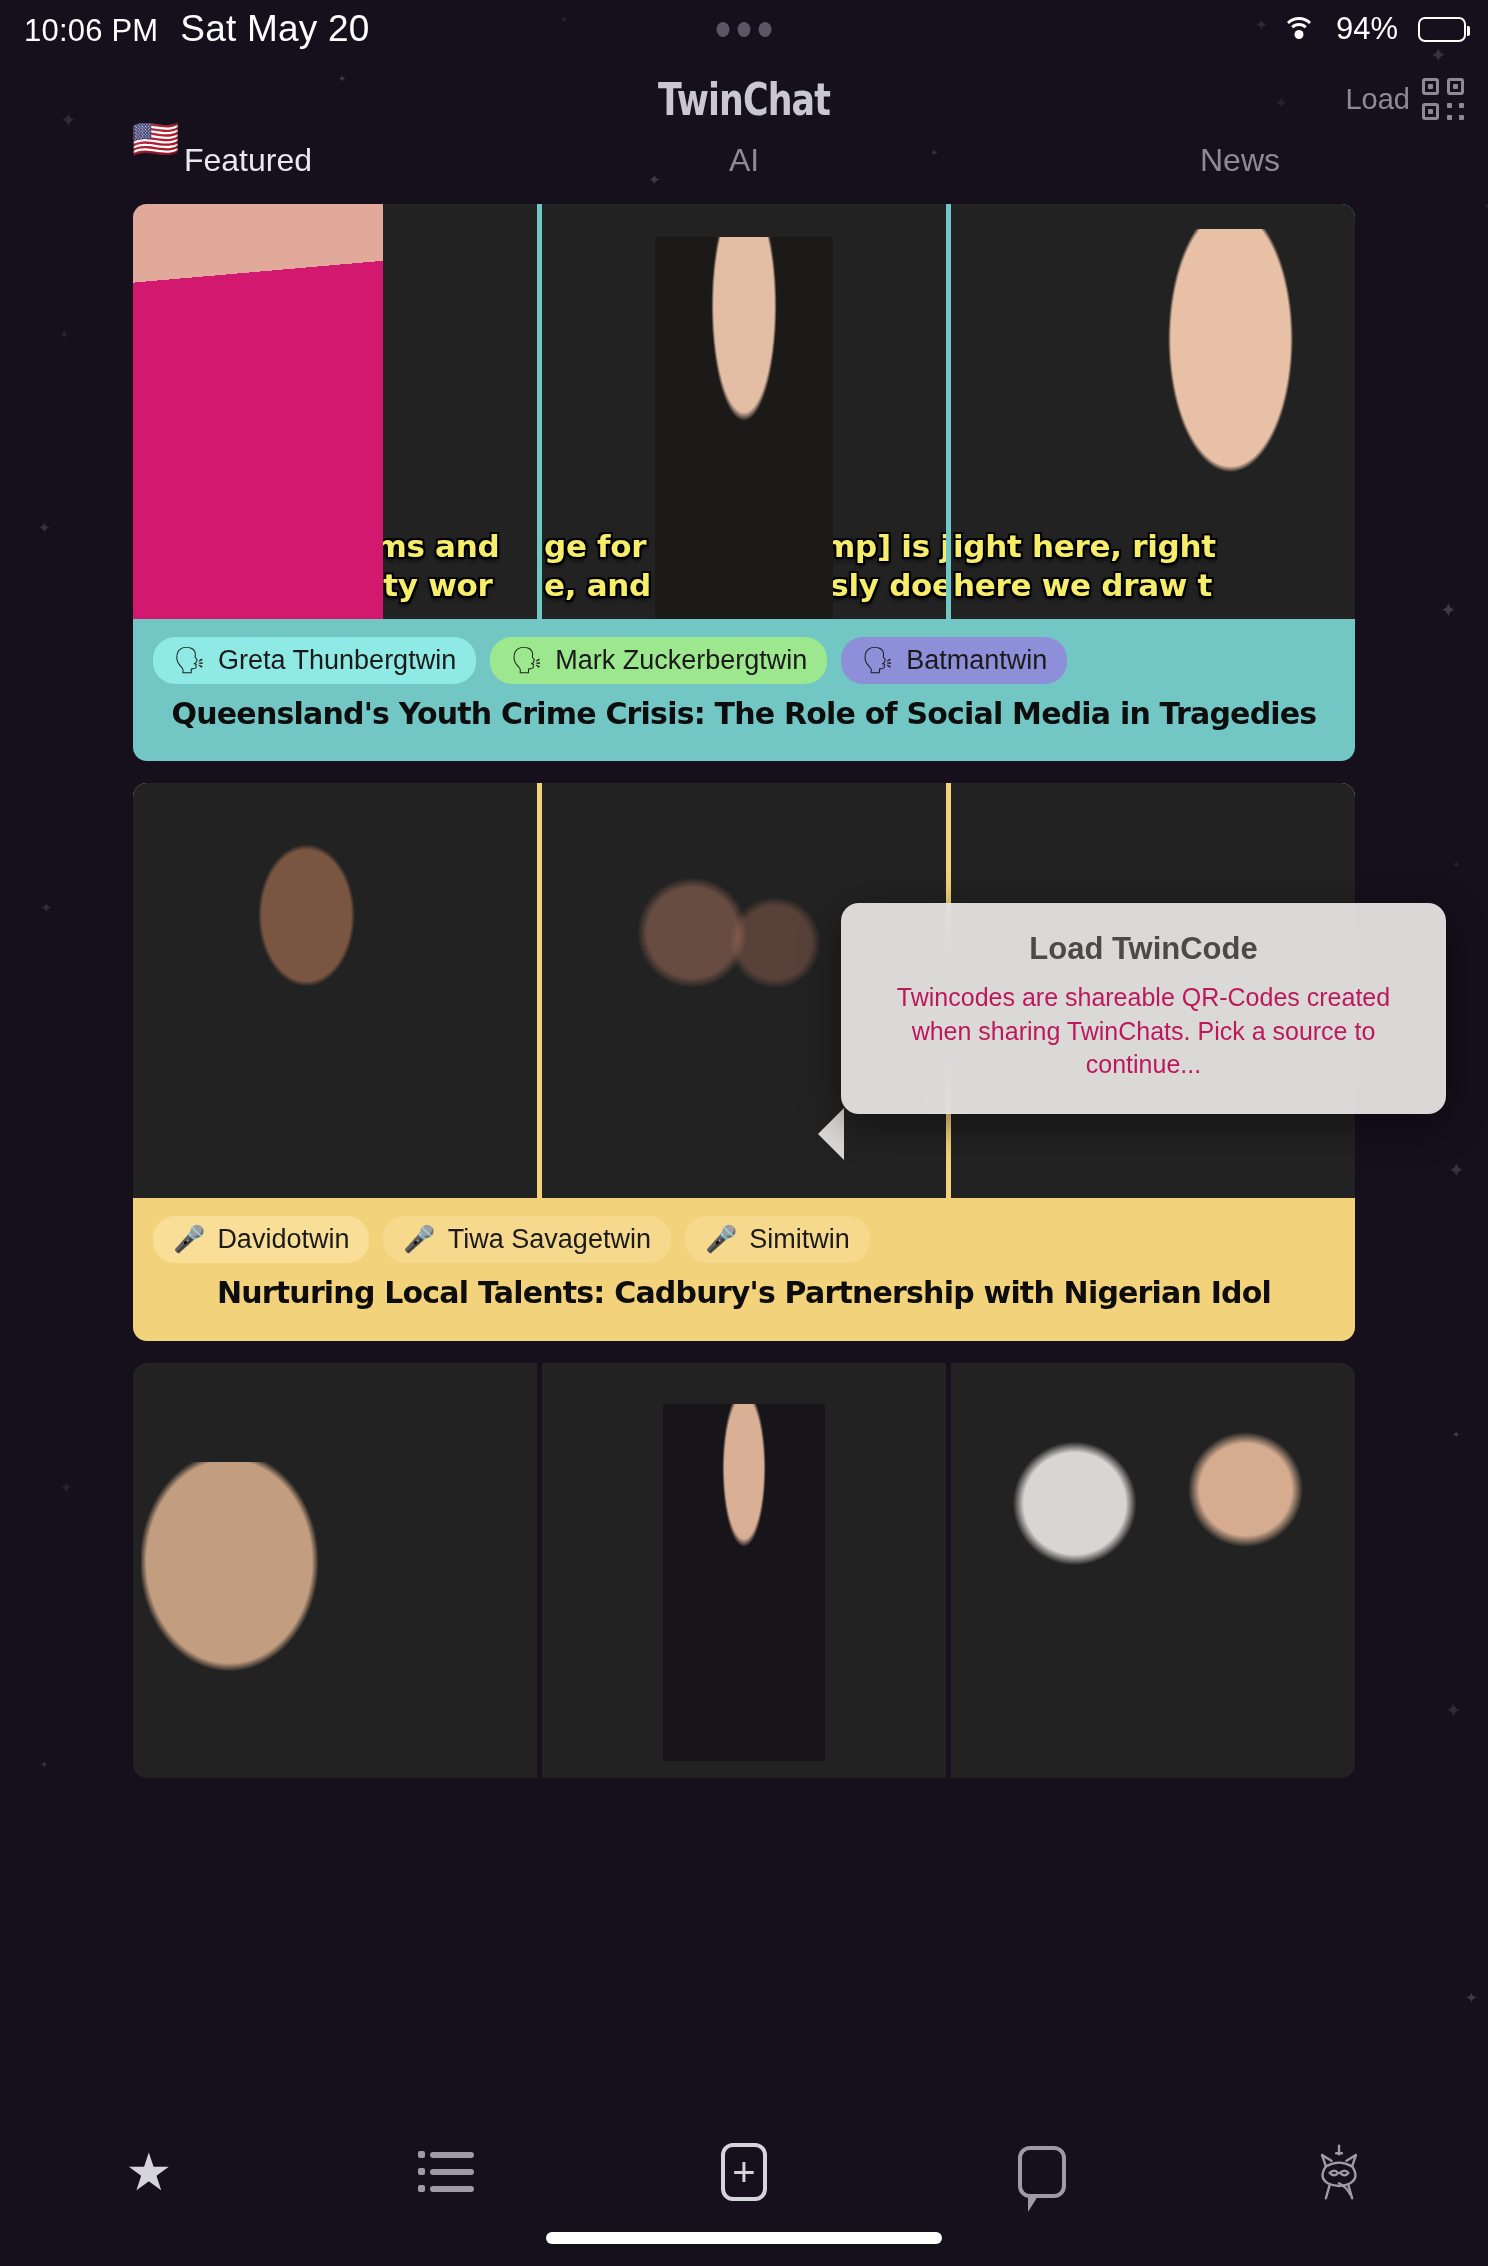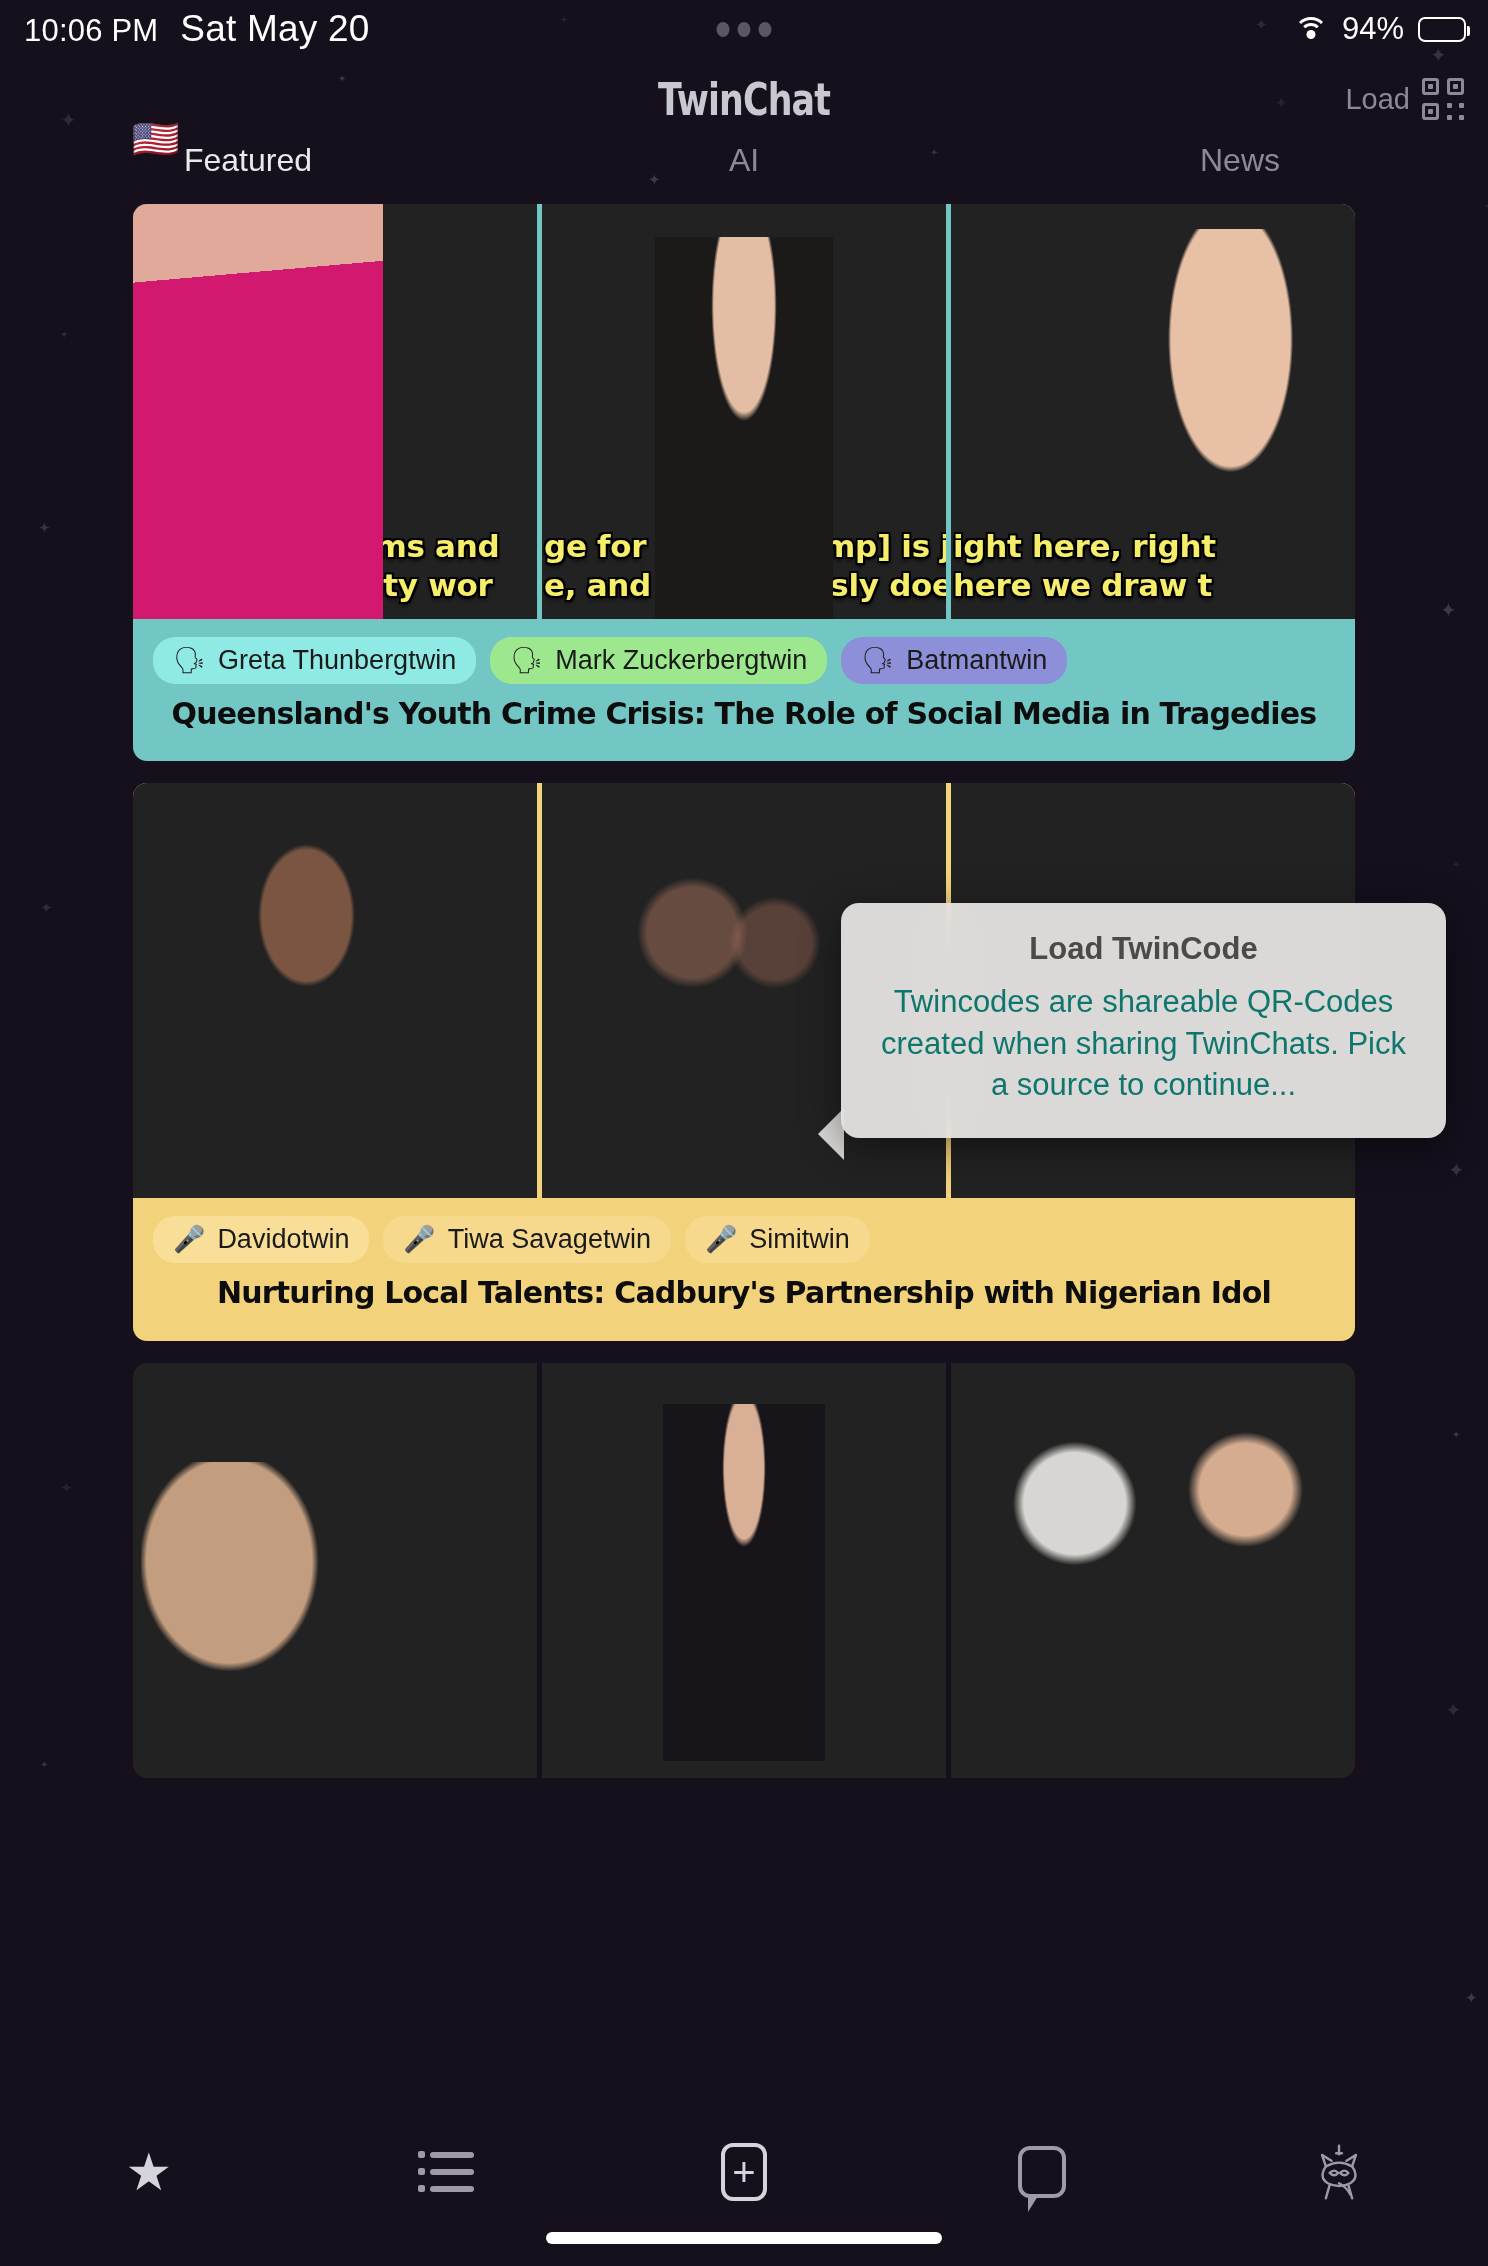"94%" .sb-right { gap: 14px -> 20px }
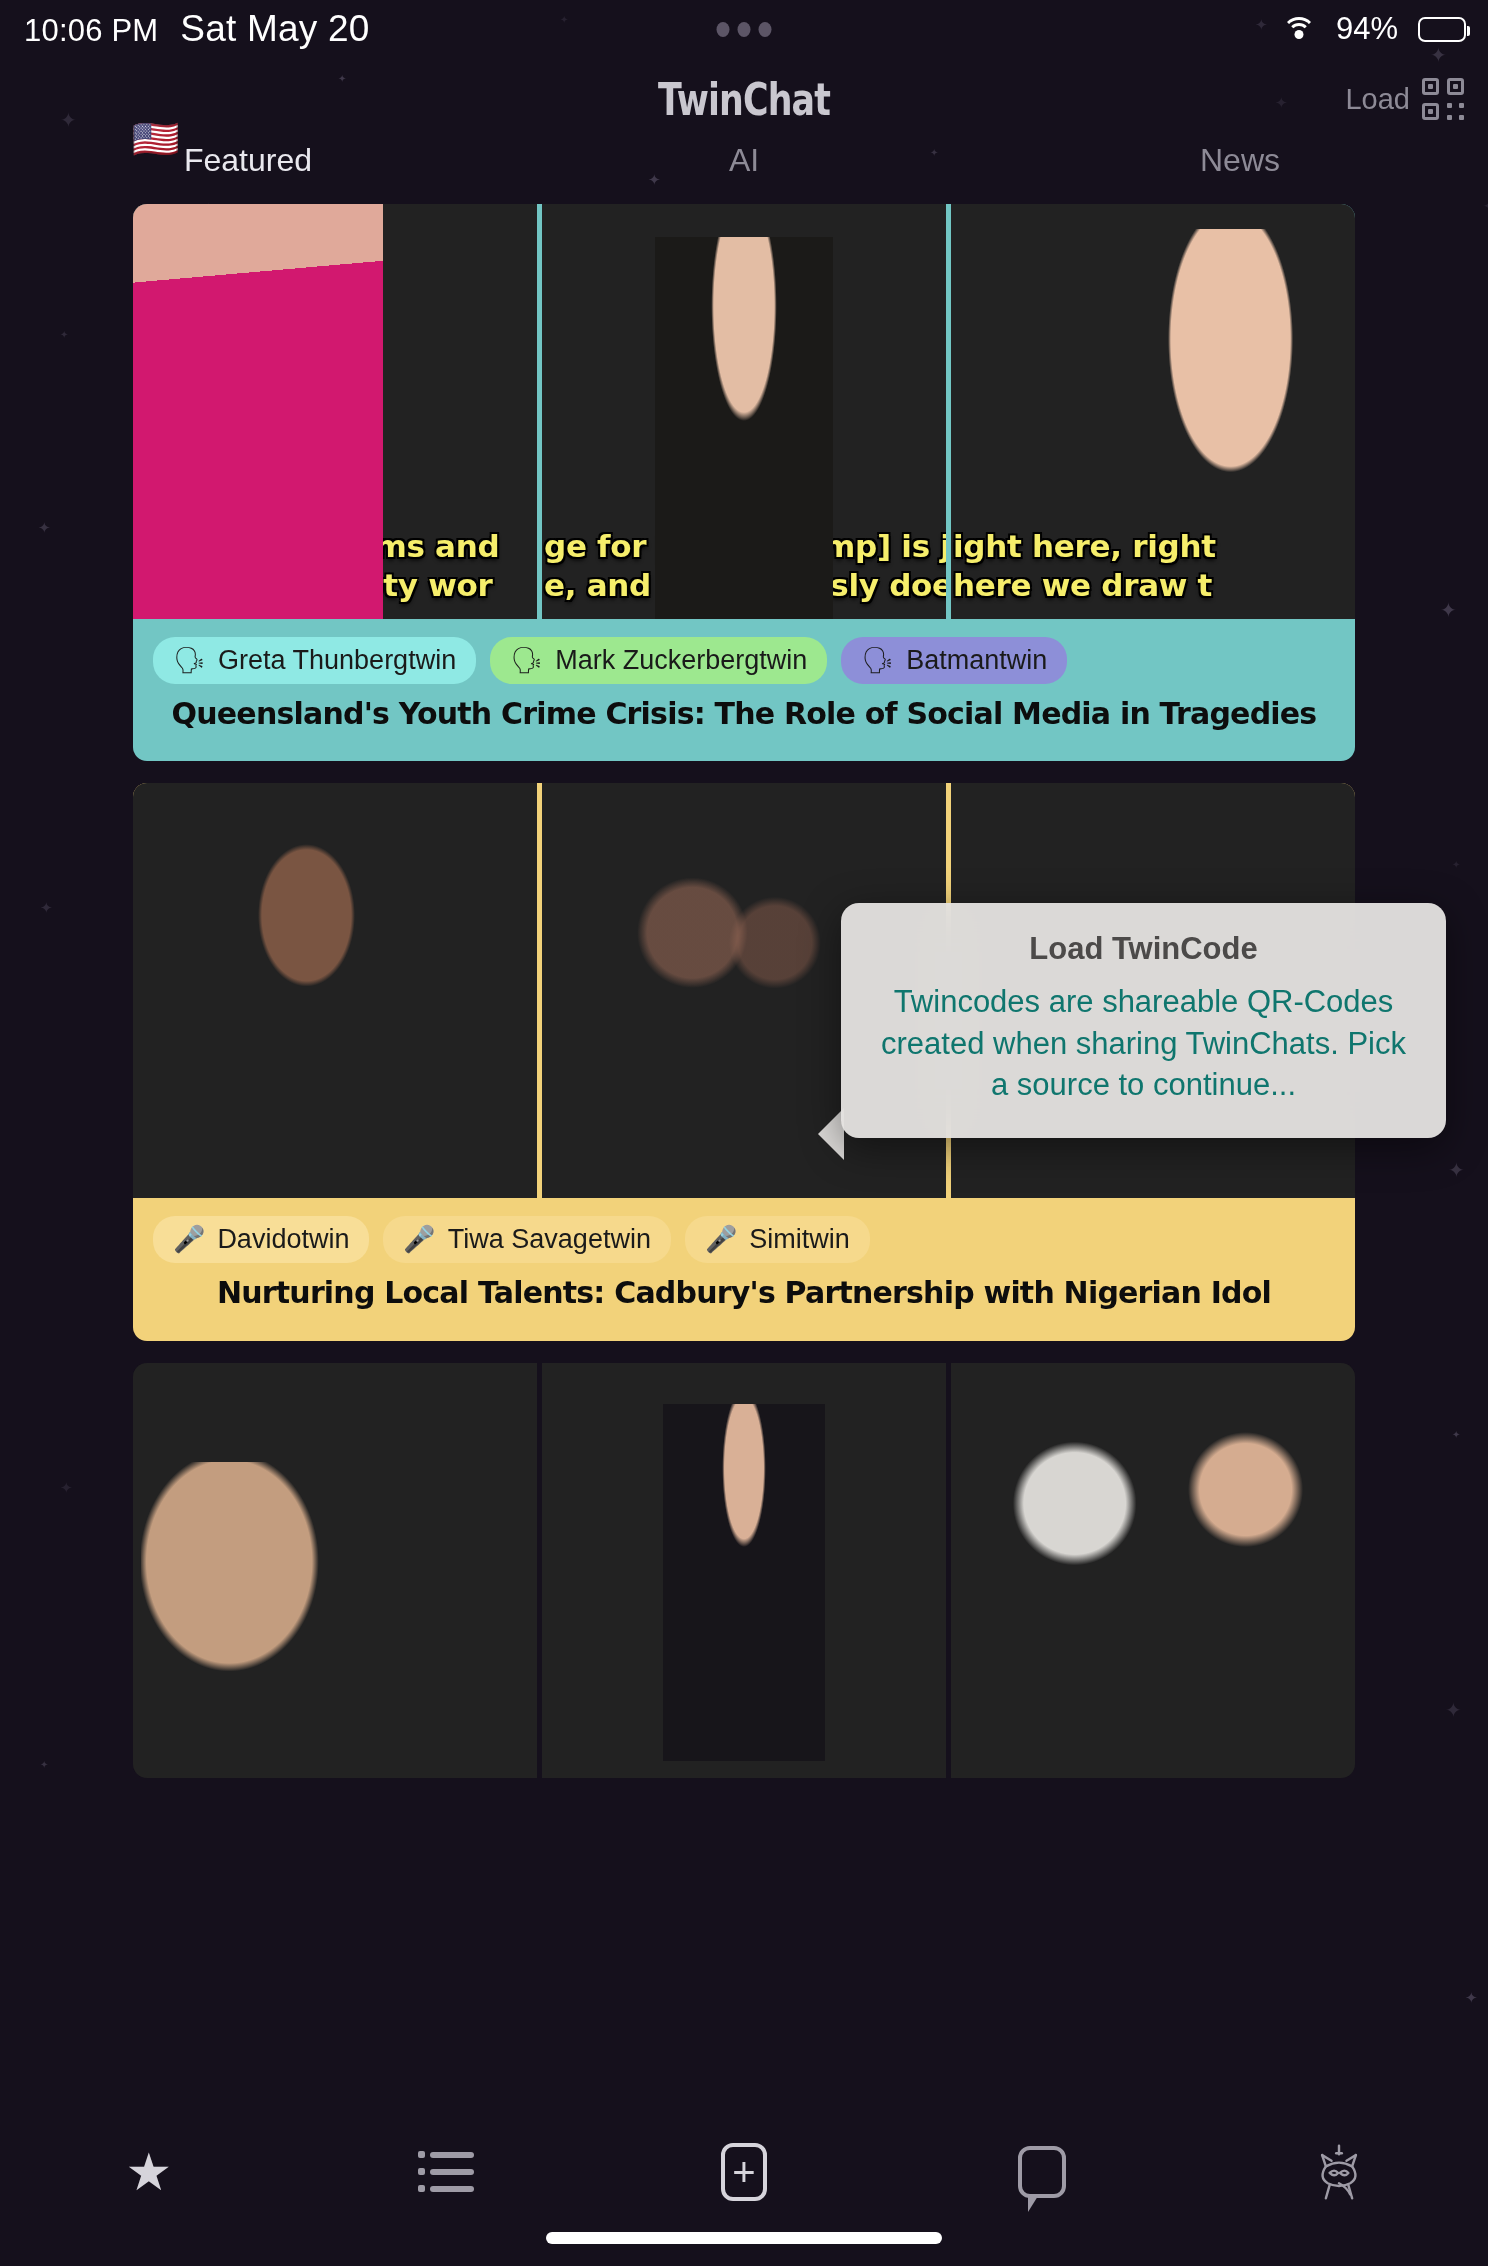"Twincodes are shareable QR-Codes created" .alert-msg { color: #0f766e -> #be185d; font-size: 31px -> 25px }
